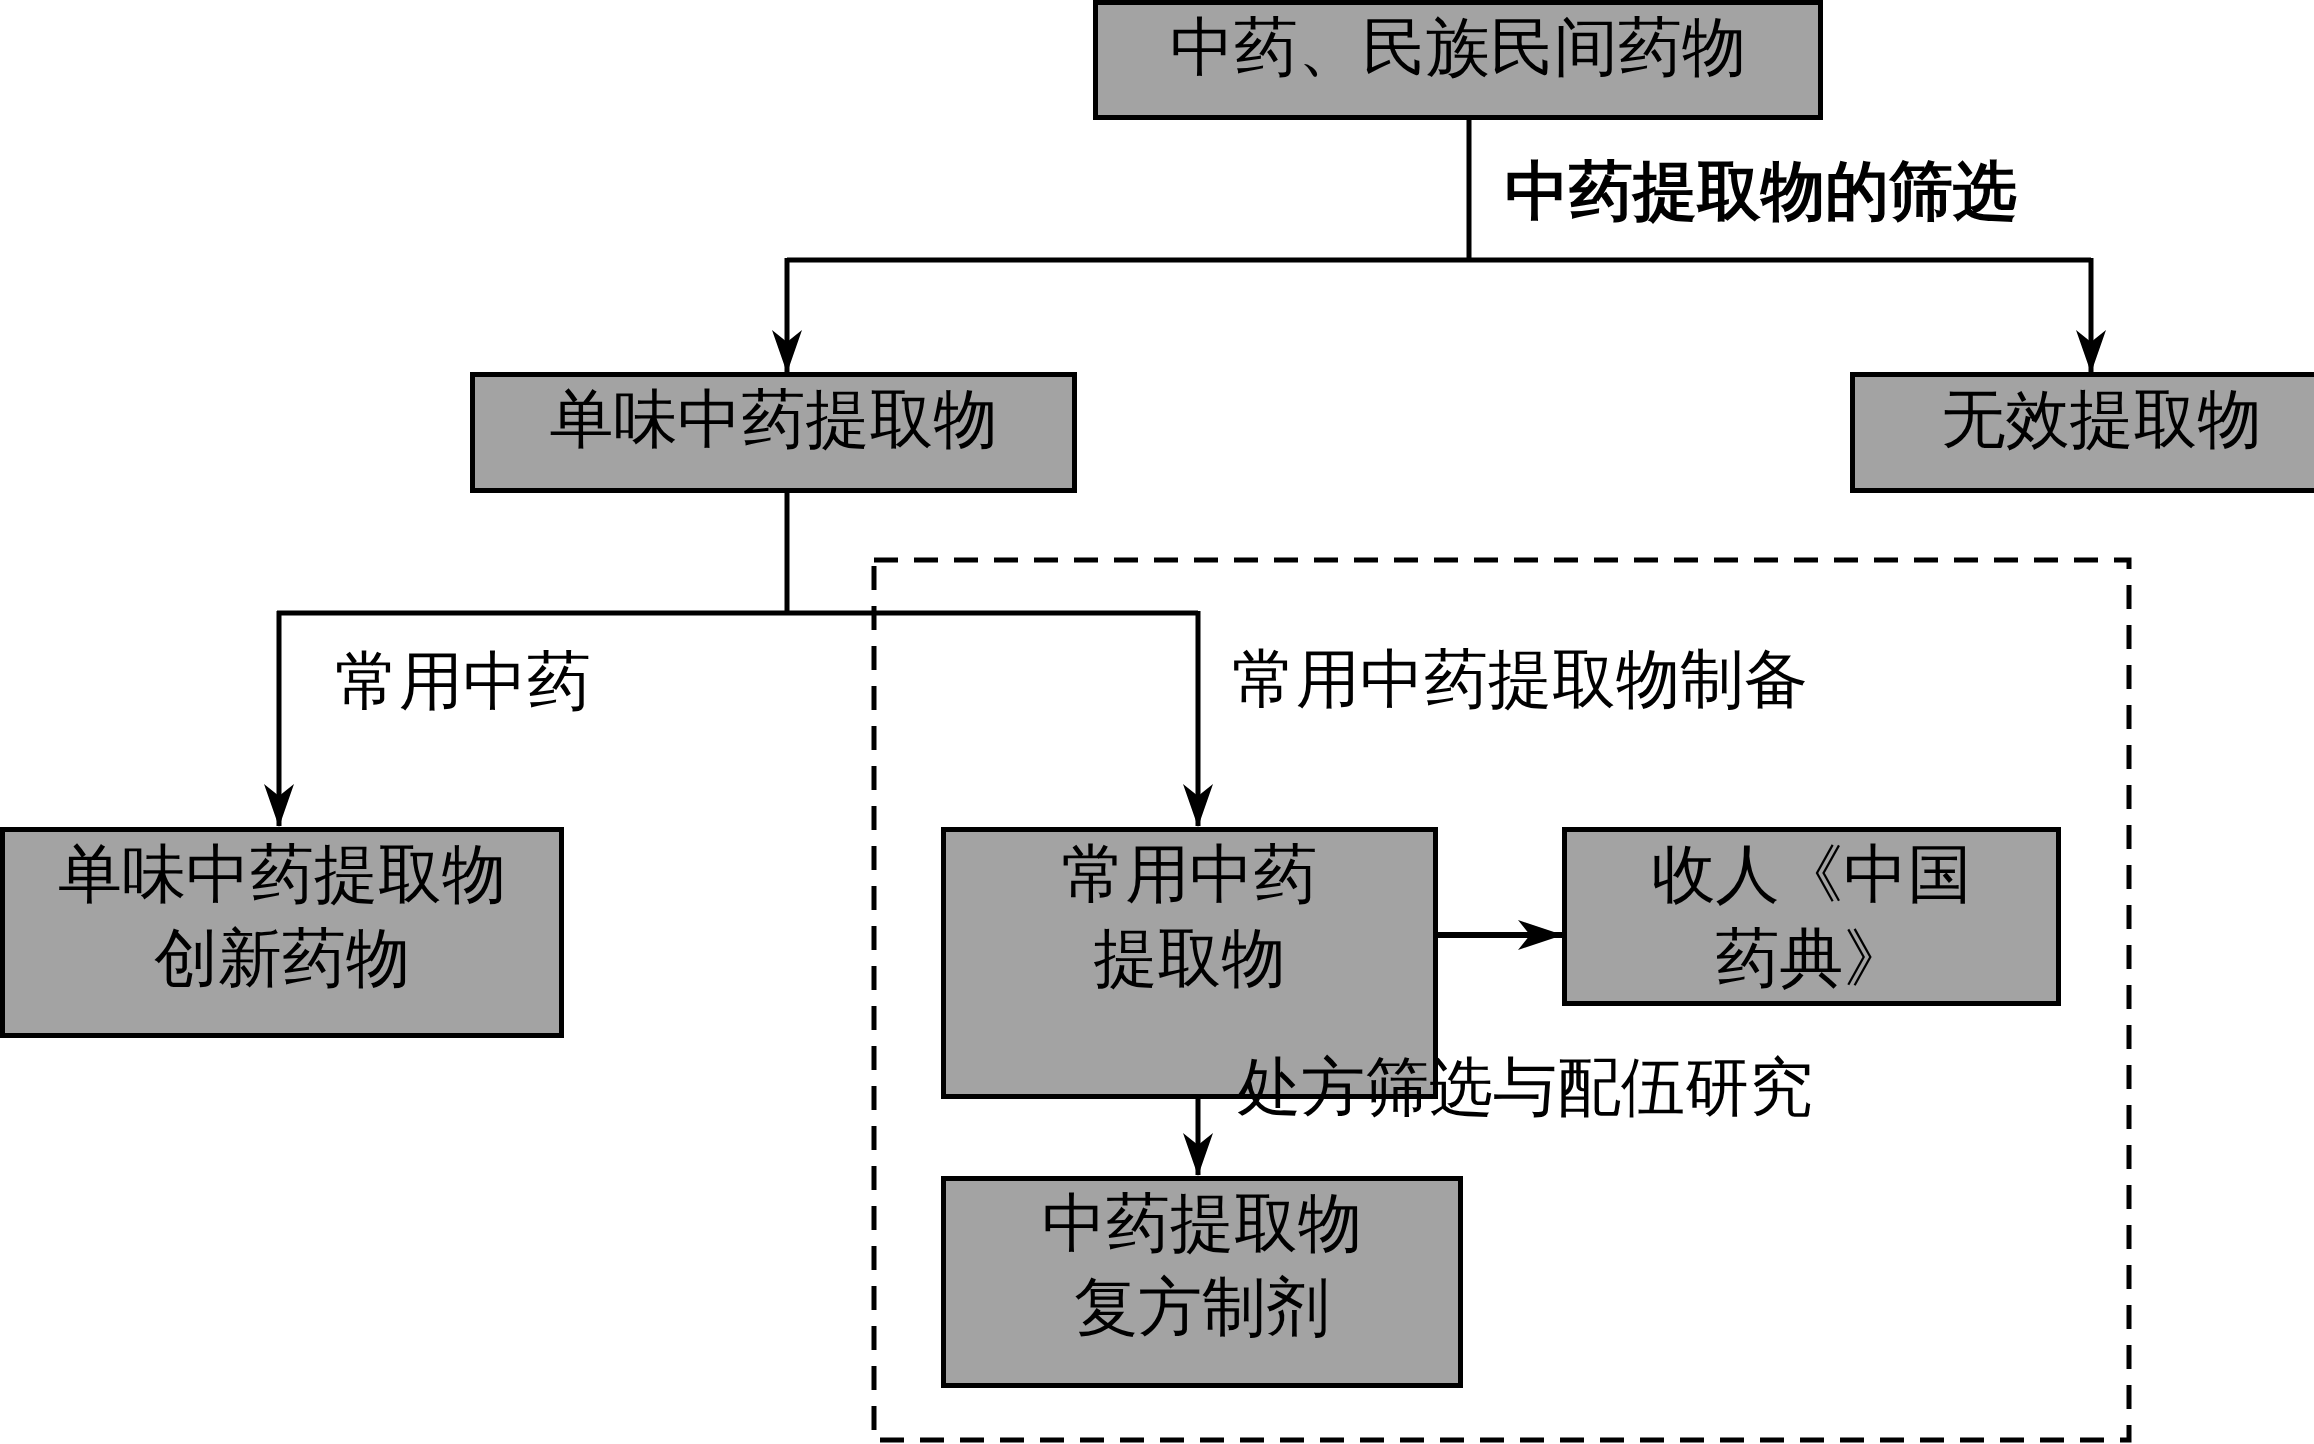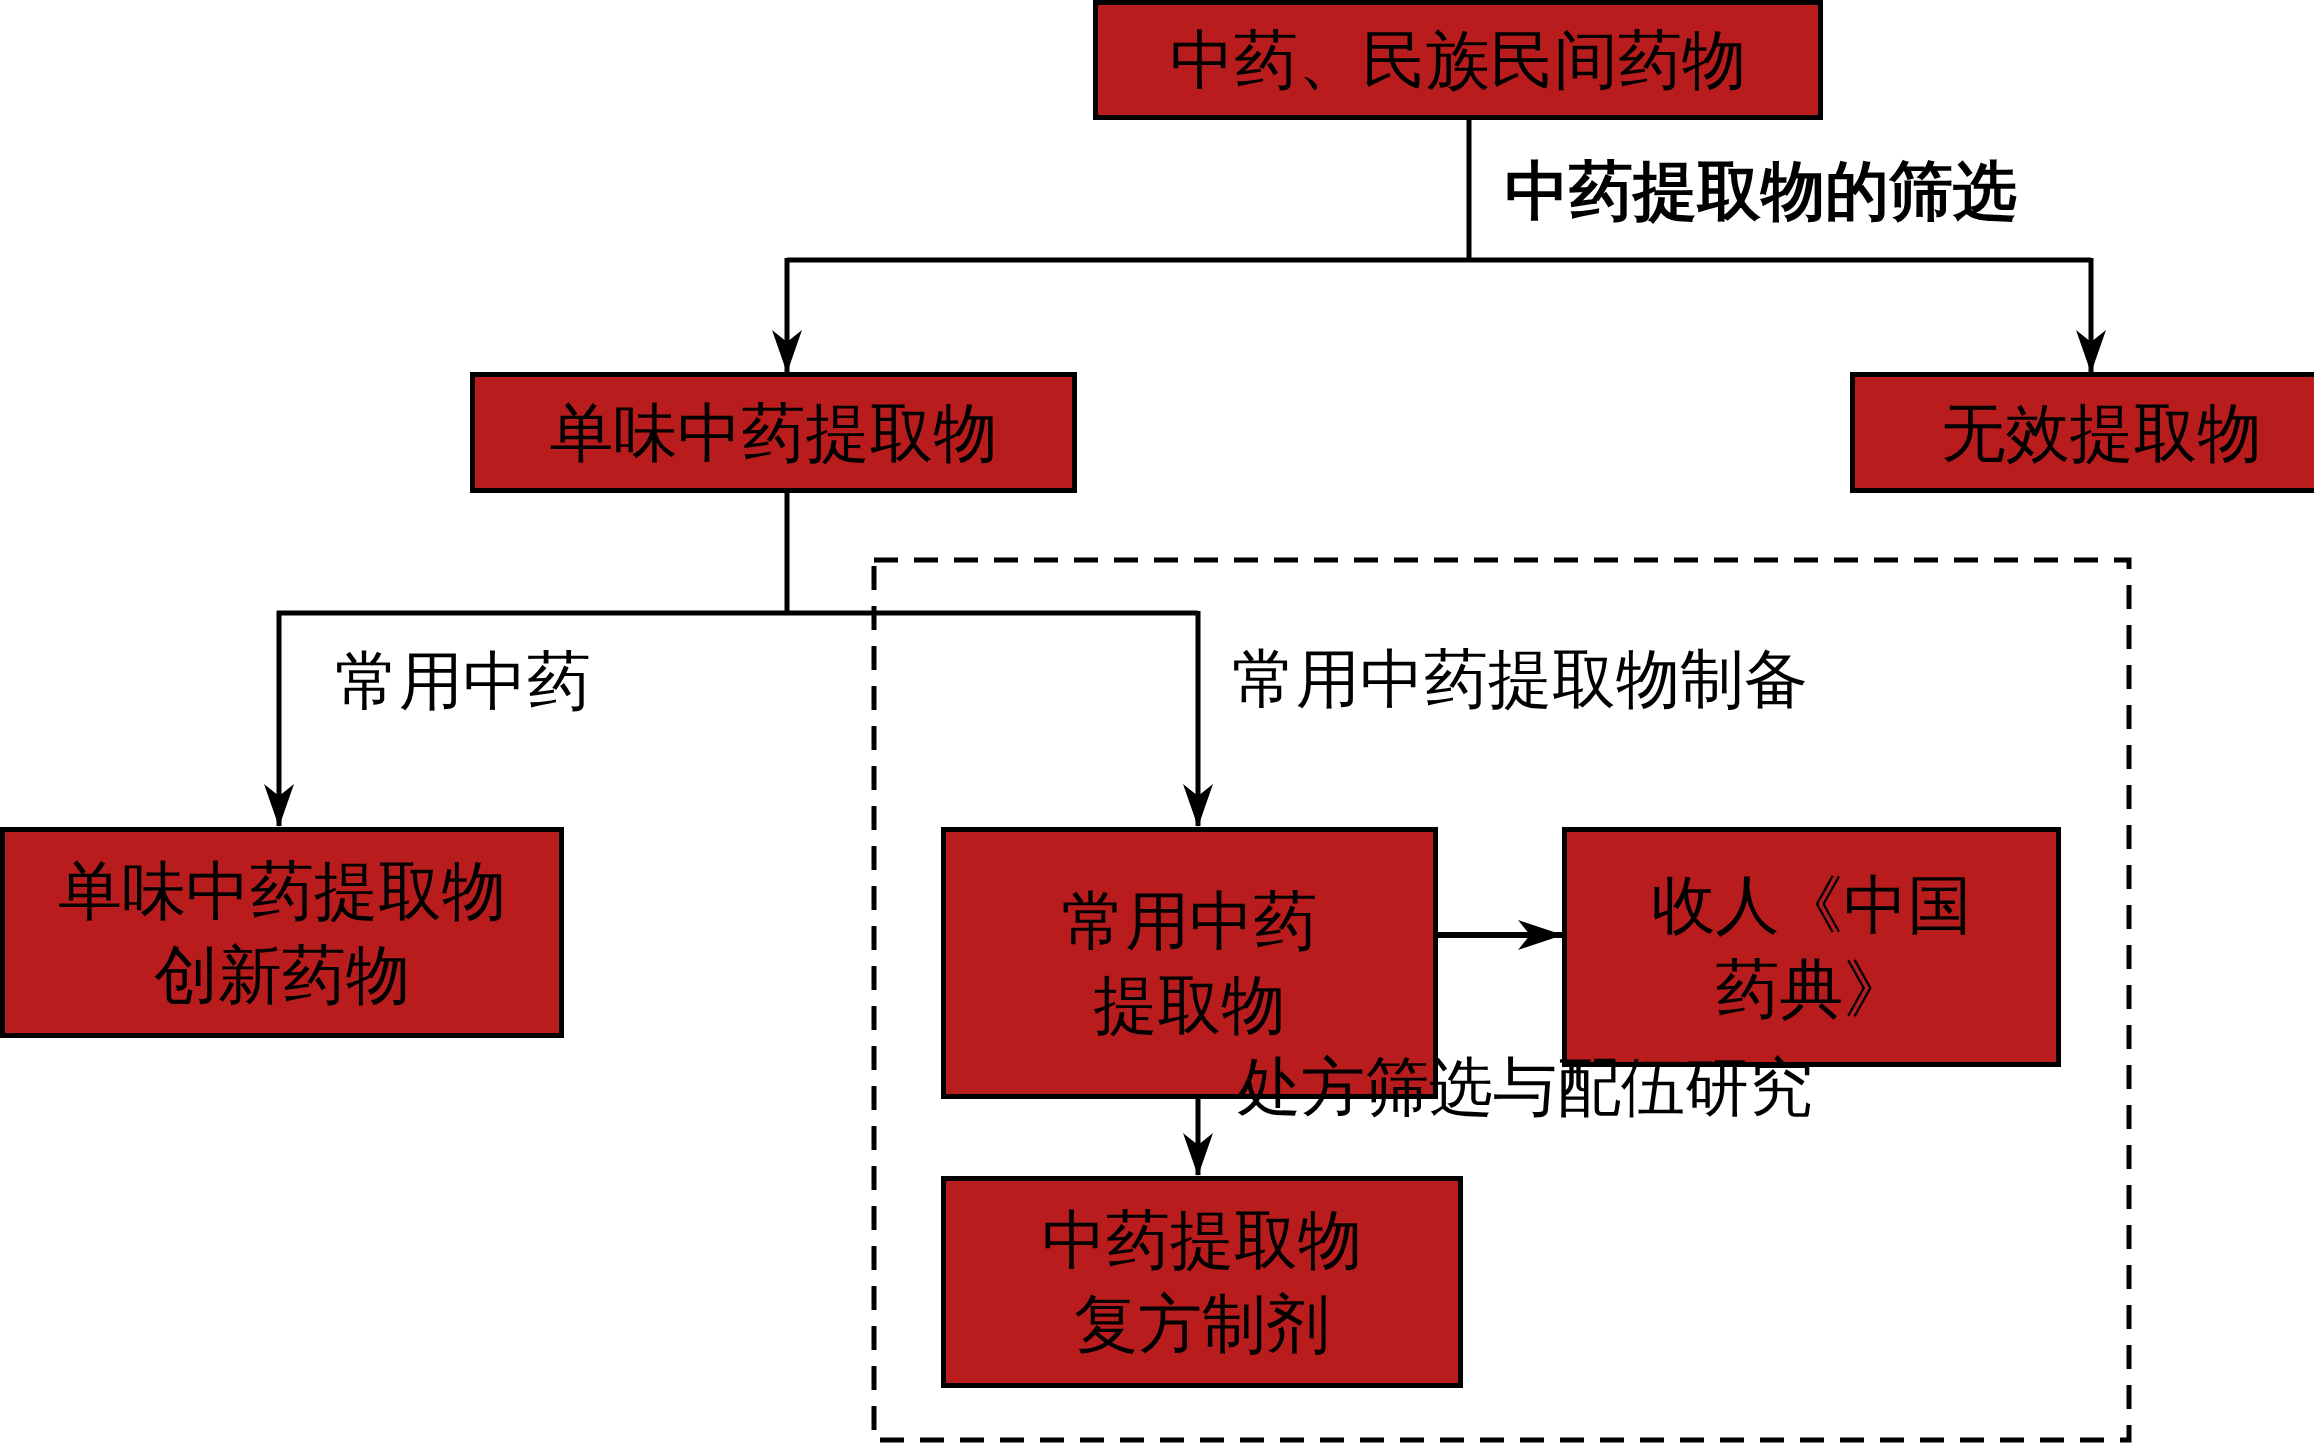"中药、民族民间药物" .box { background: #b91c1c -> #a3a3a3; justify-content: center -> flex-start }
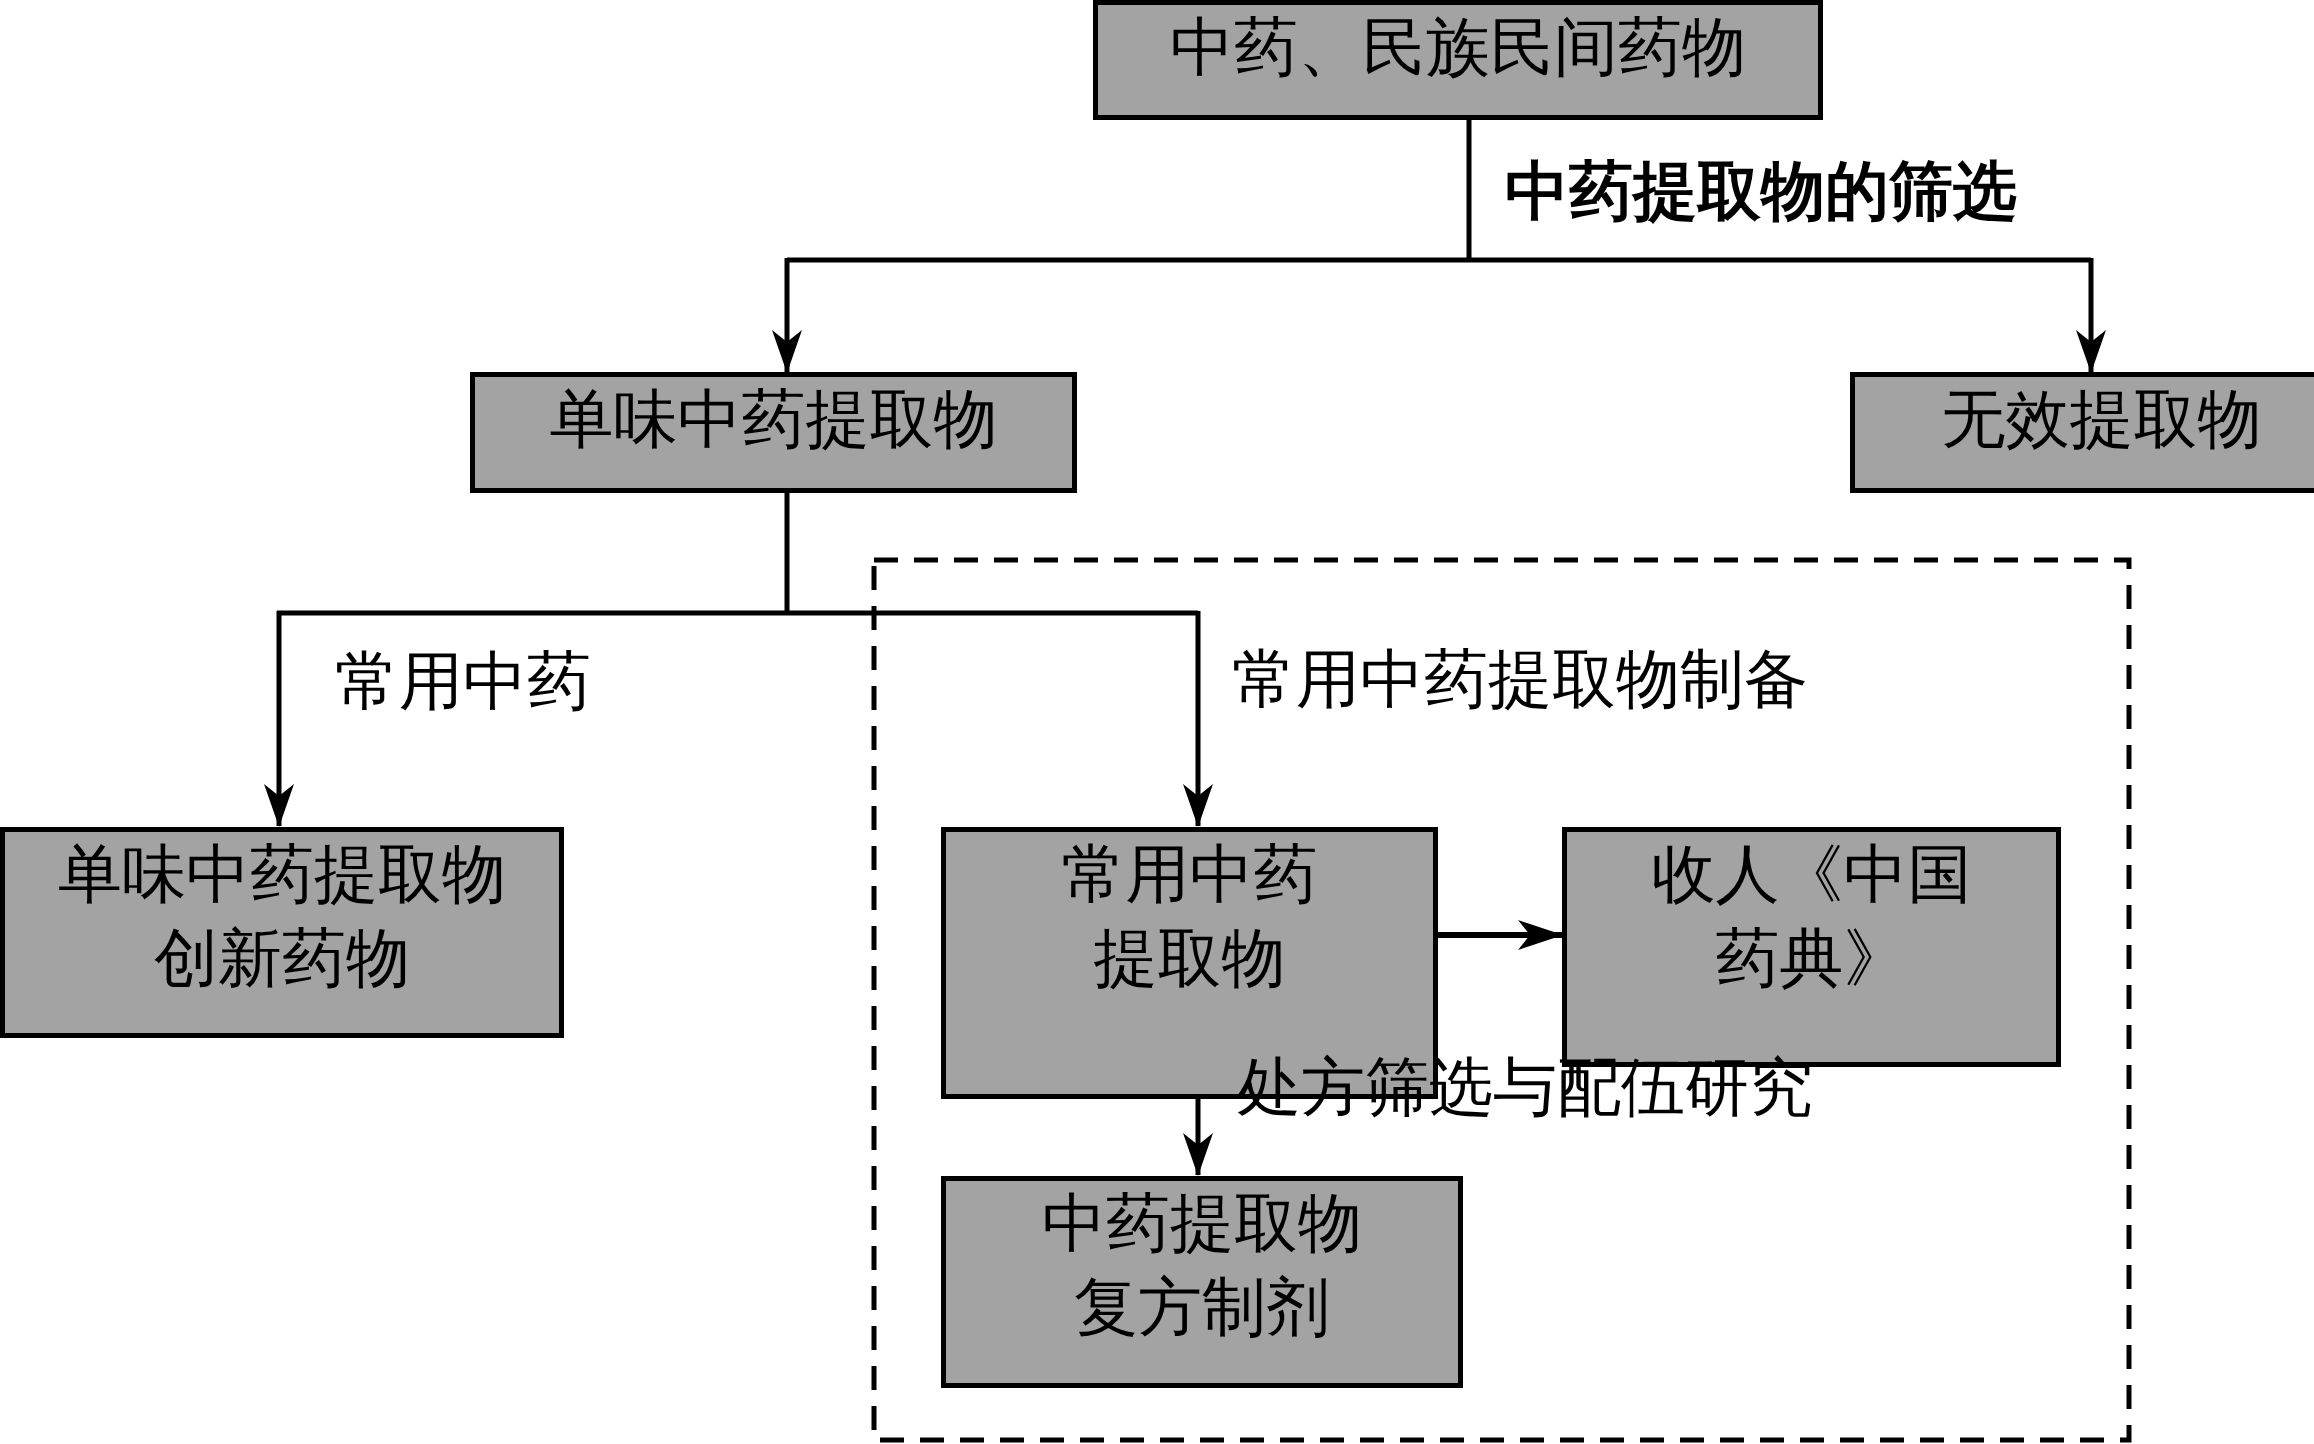"收人《中国" div.box { height: 240px -> 179px }
